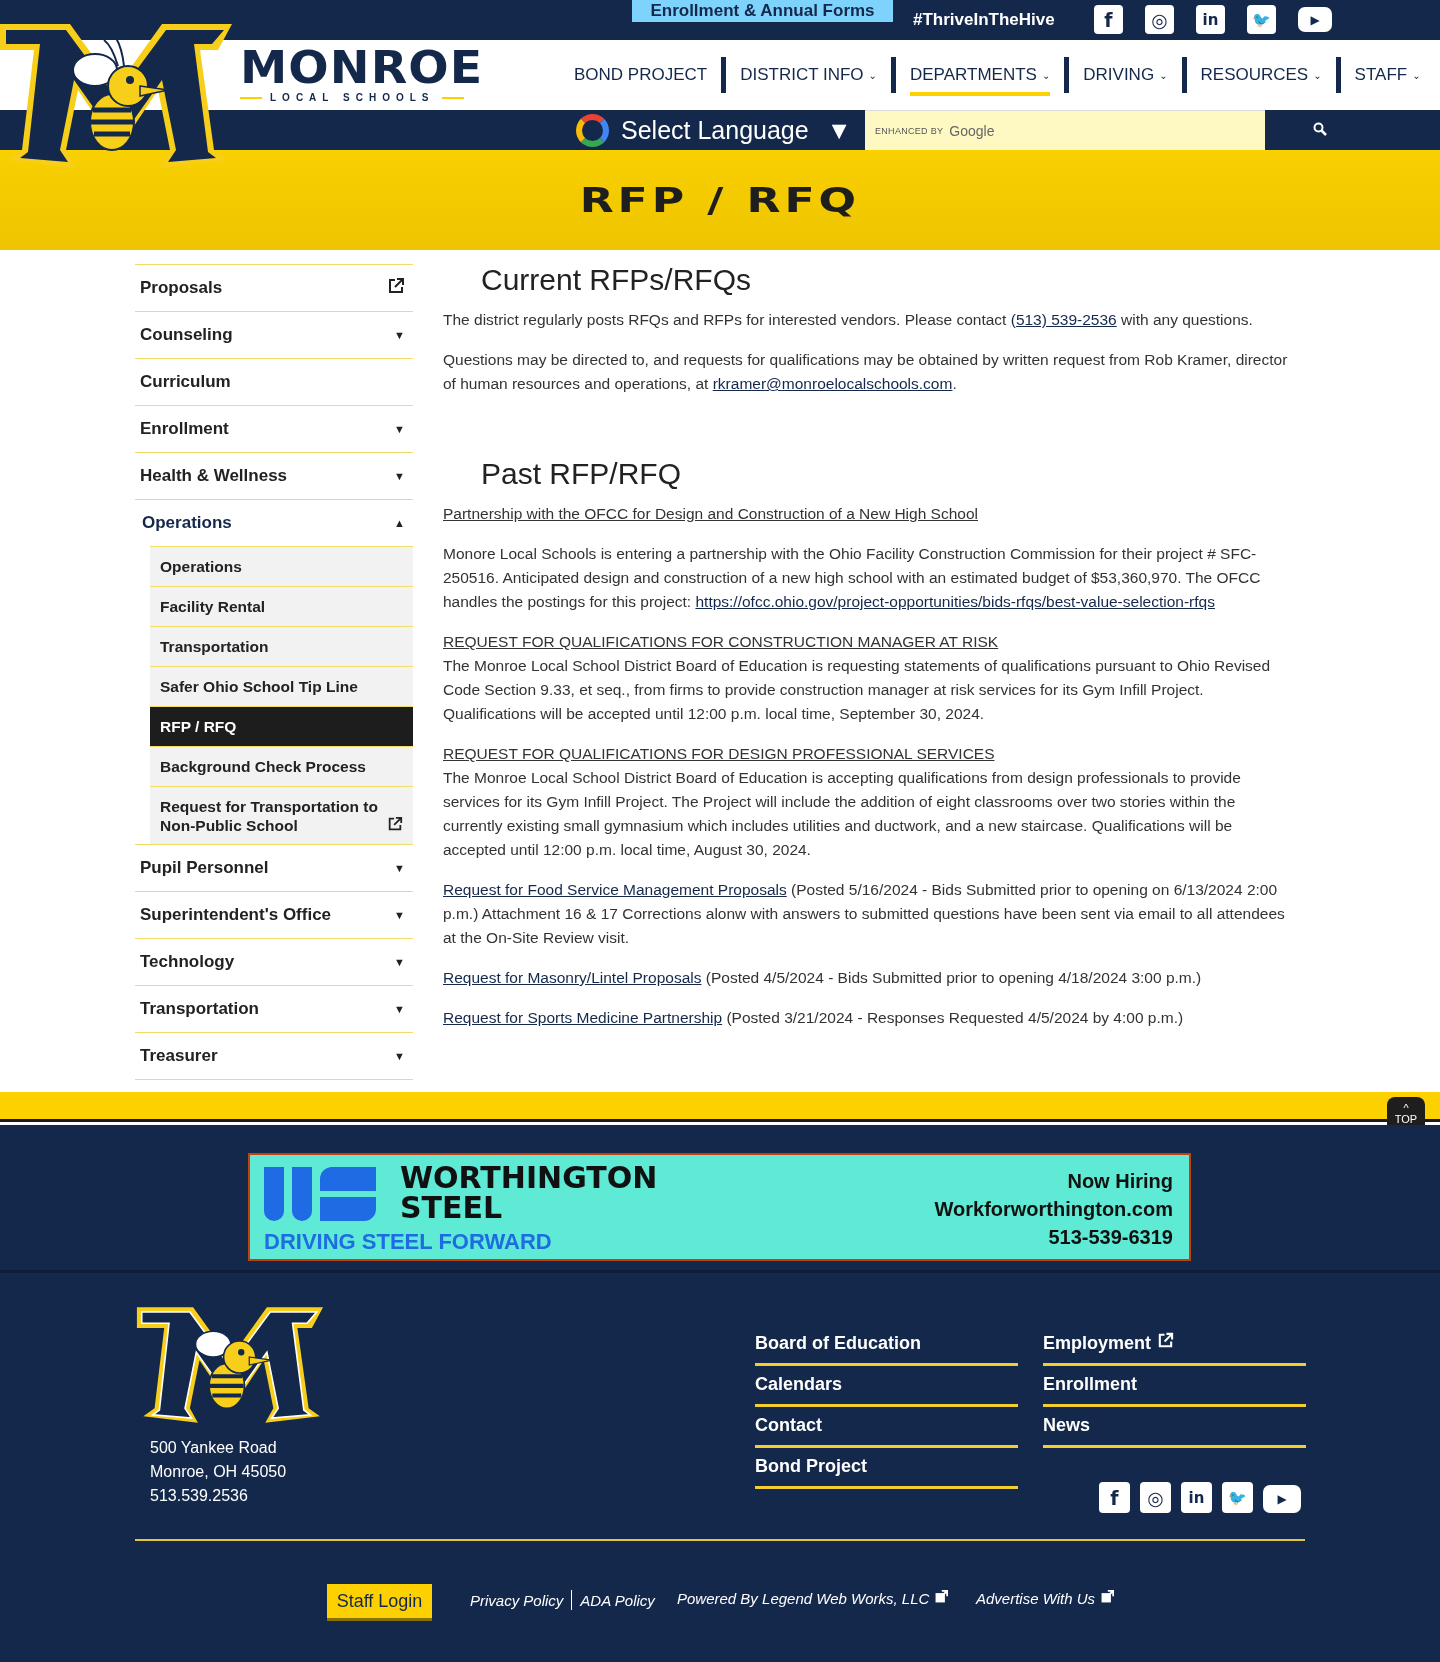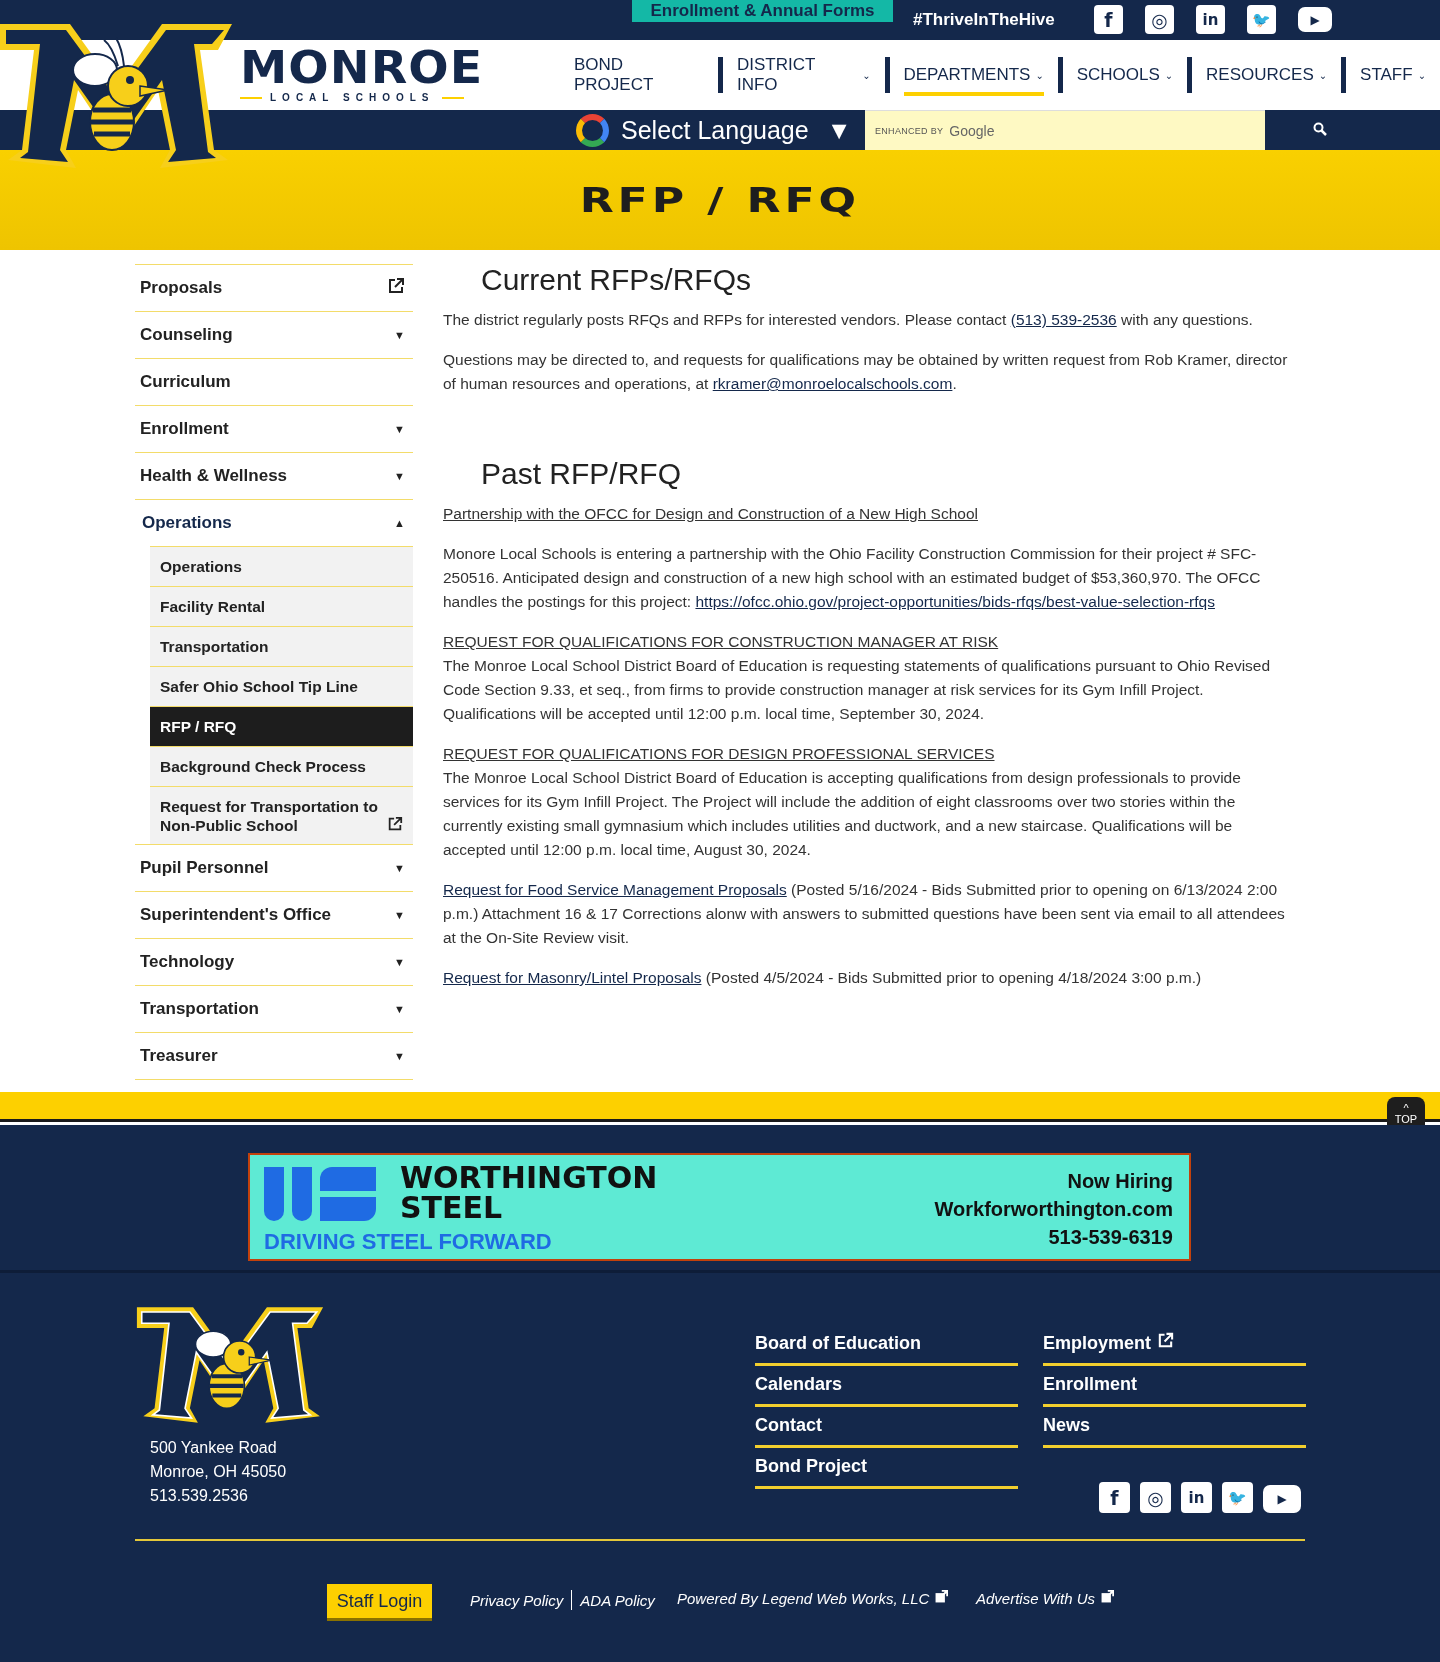"Enrollment & Annual Forms" .enroll-btn { background: #14b8a6 -> #7dd3fc }
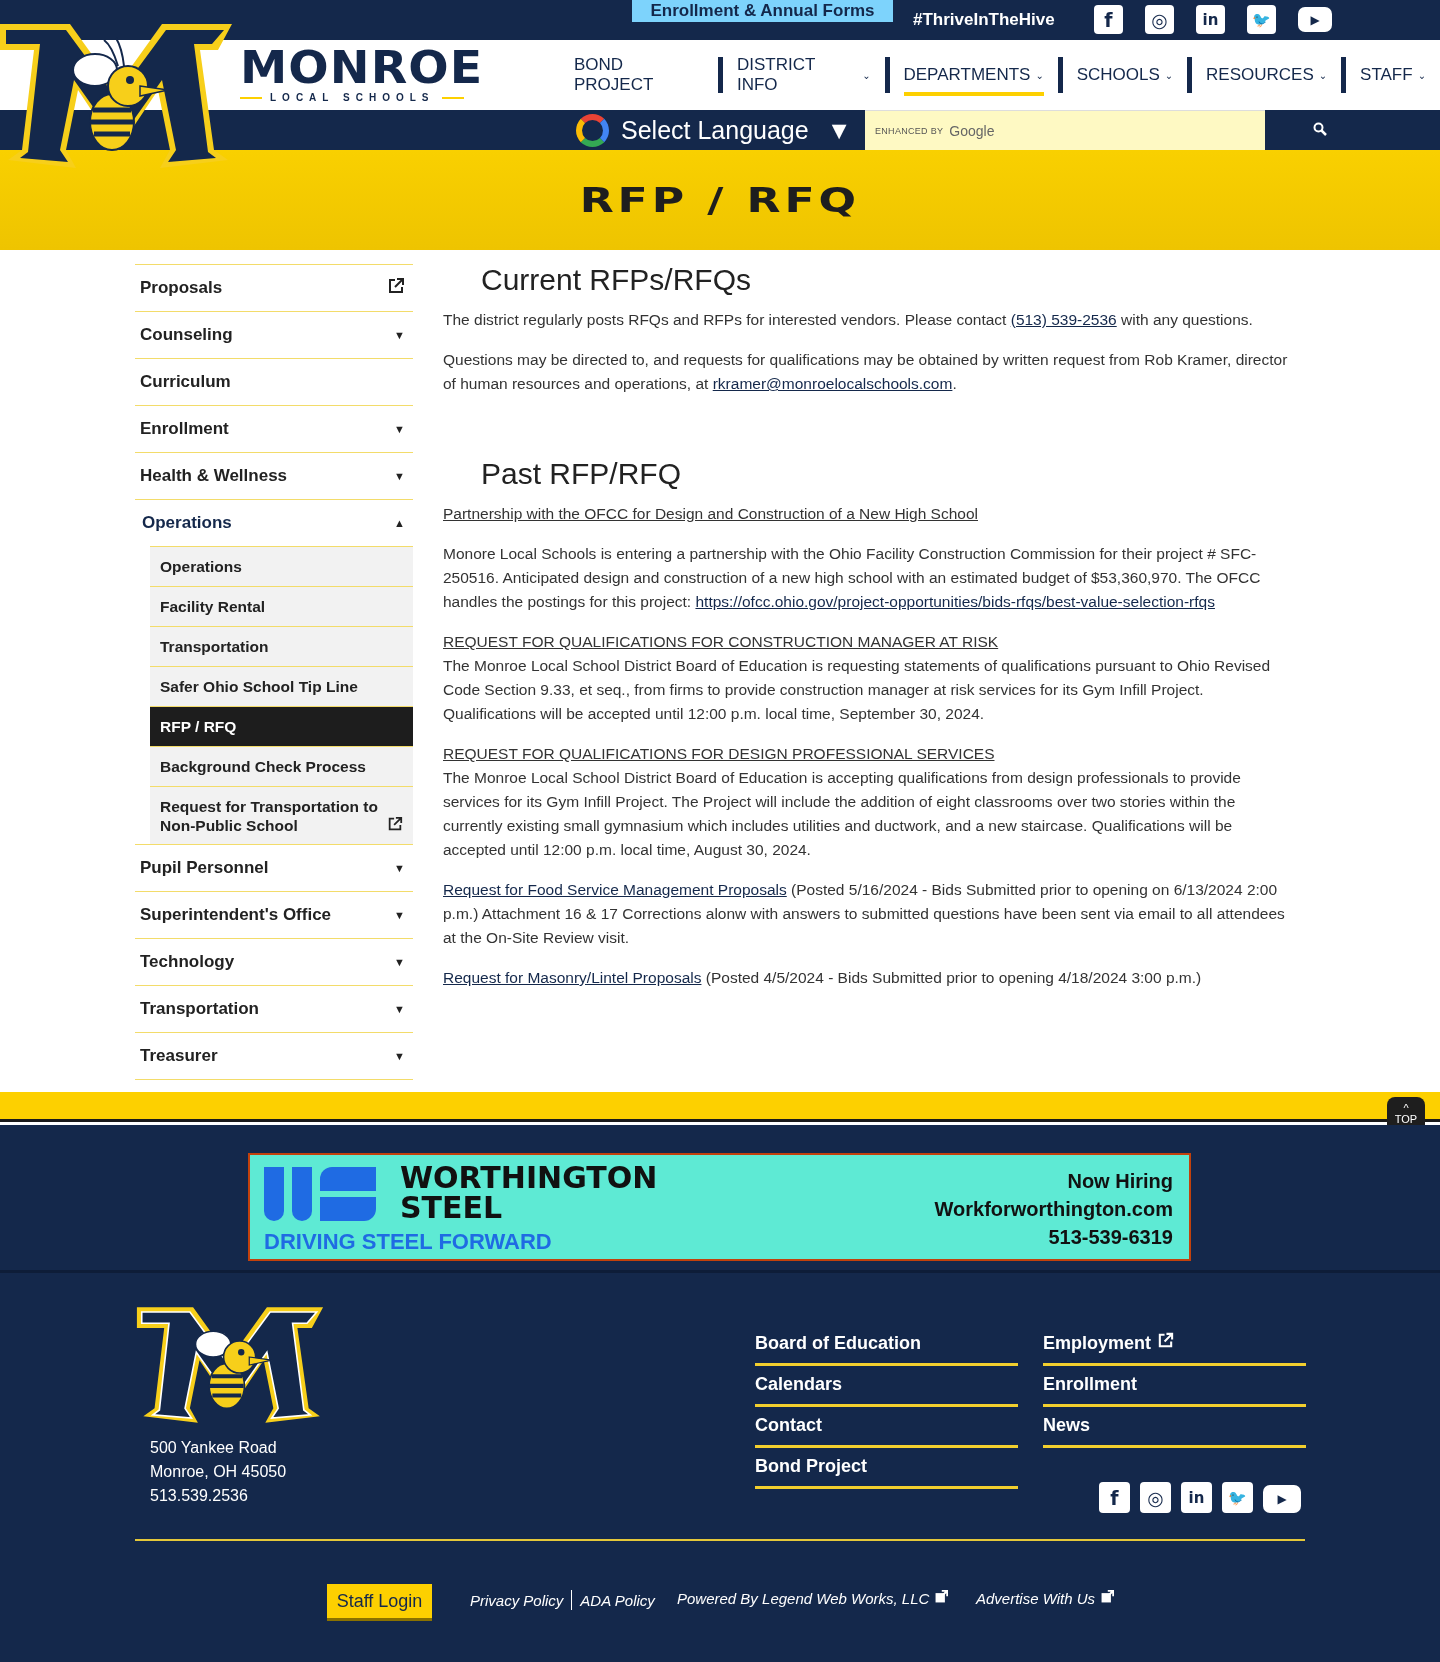"SCHOOLS" span { text: SCHOOLS -> DRIVING }
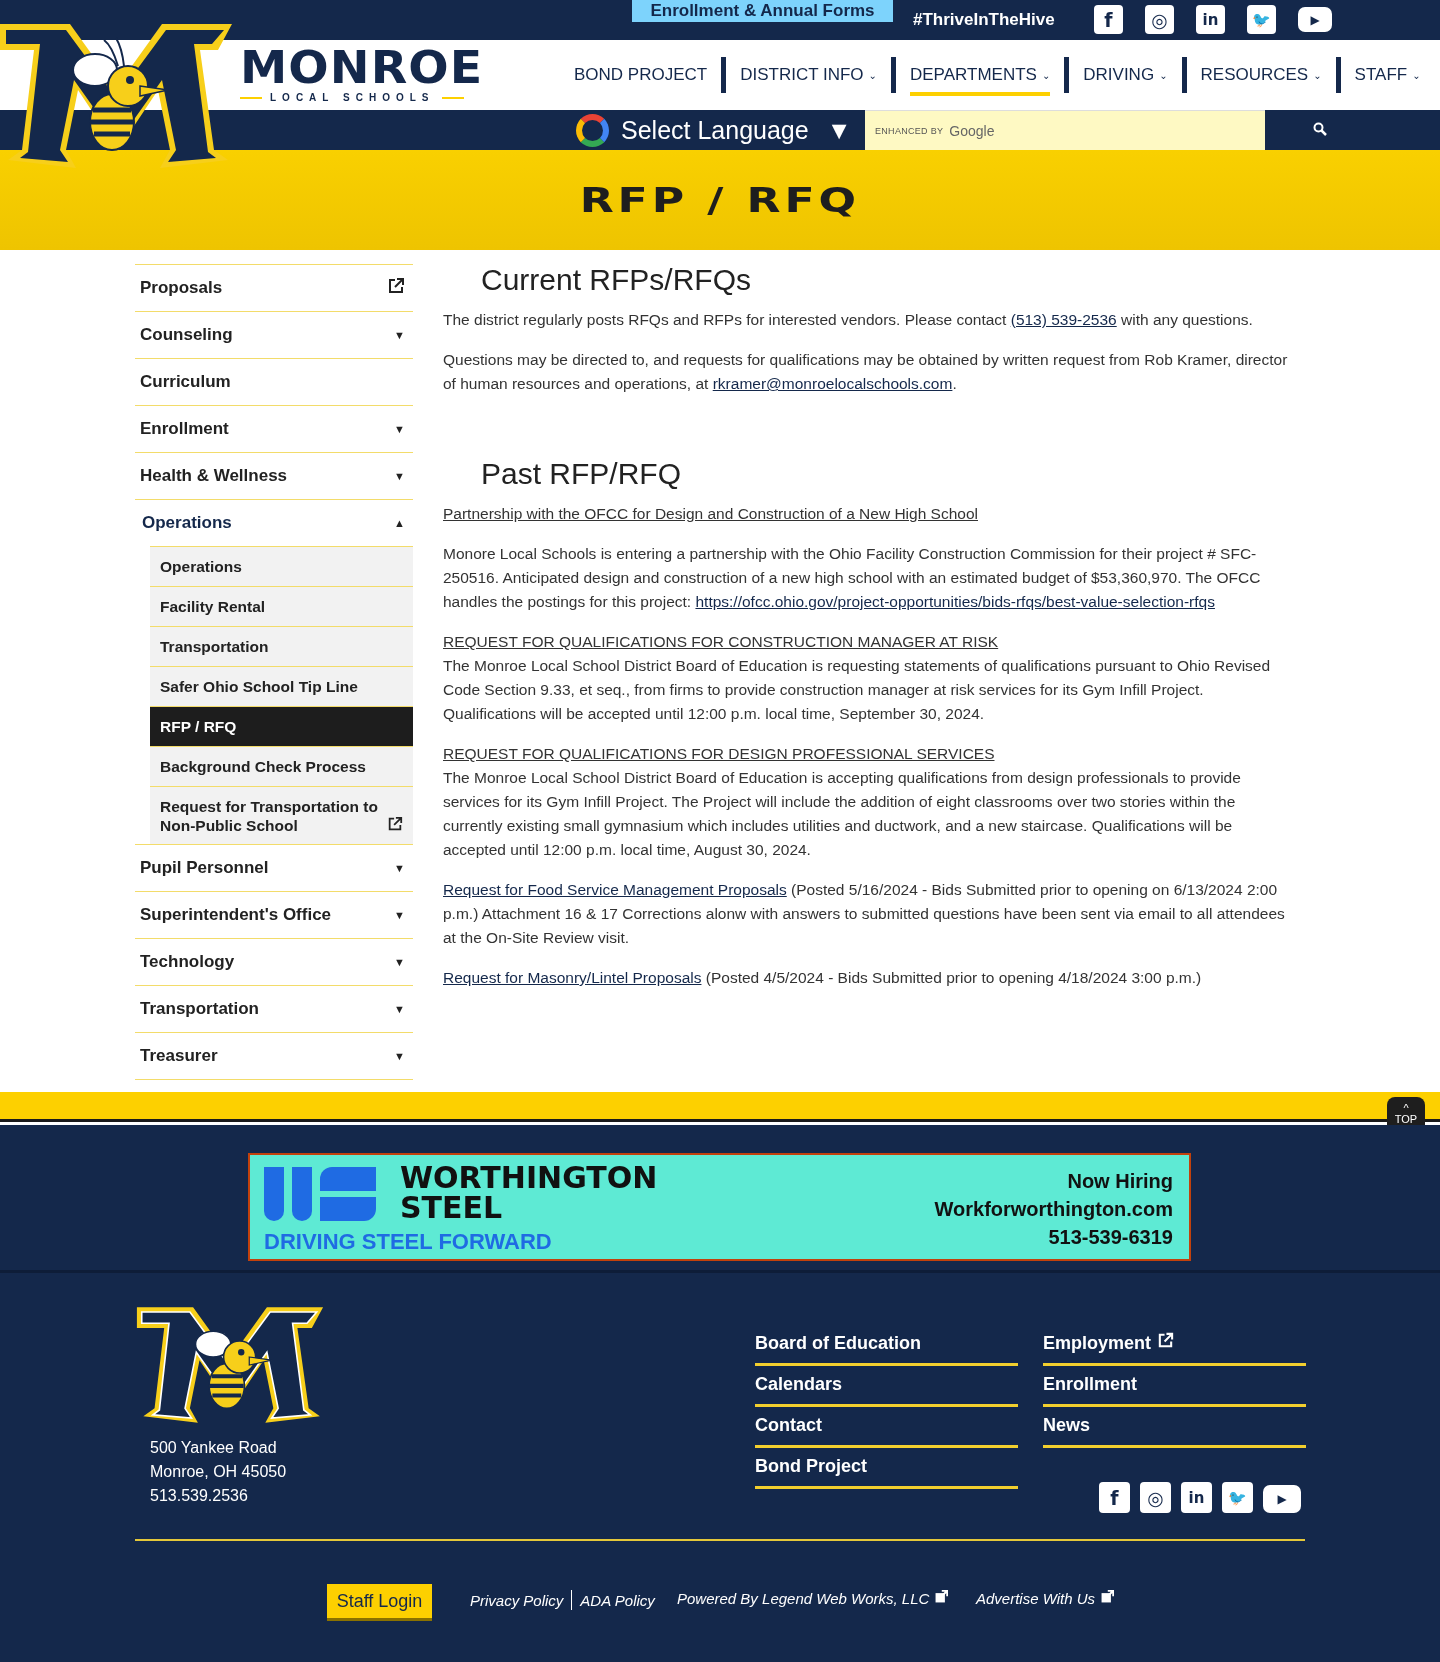"Request for Sports Medicine Partnership" p { html: none -> <p><a>Request for Sports Medicine Partnership</a><span> (Posted 3/21/2024 - Responses Requested 4/5/2024 by 4:00 p.m.)</span></p> }
